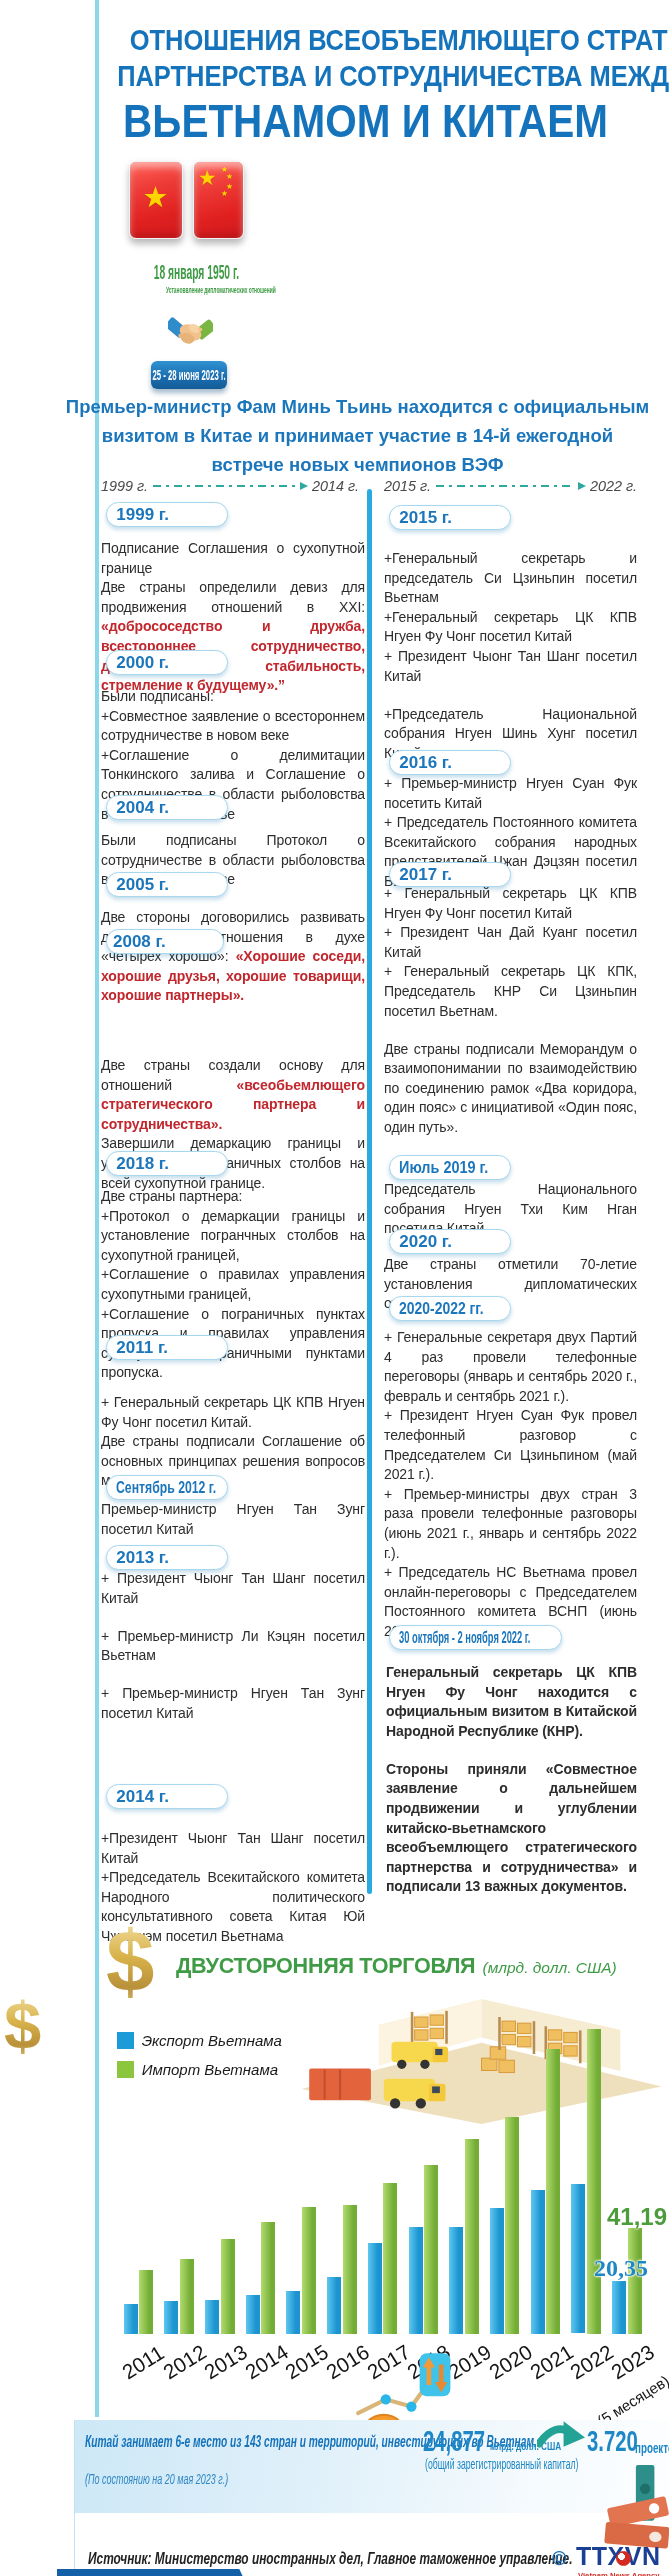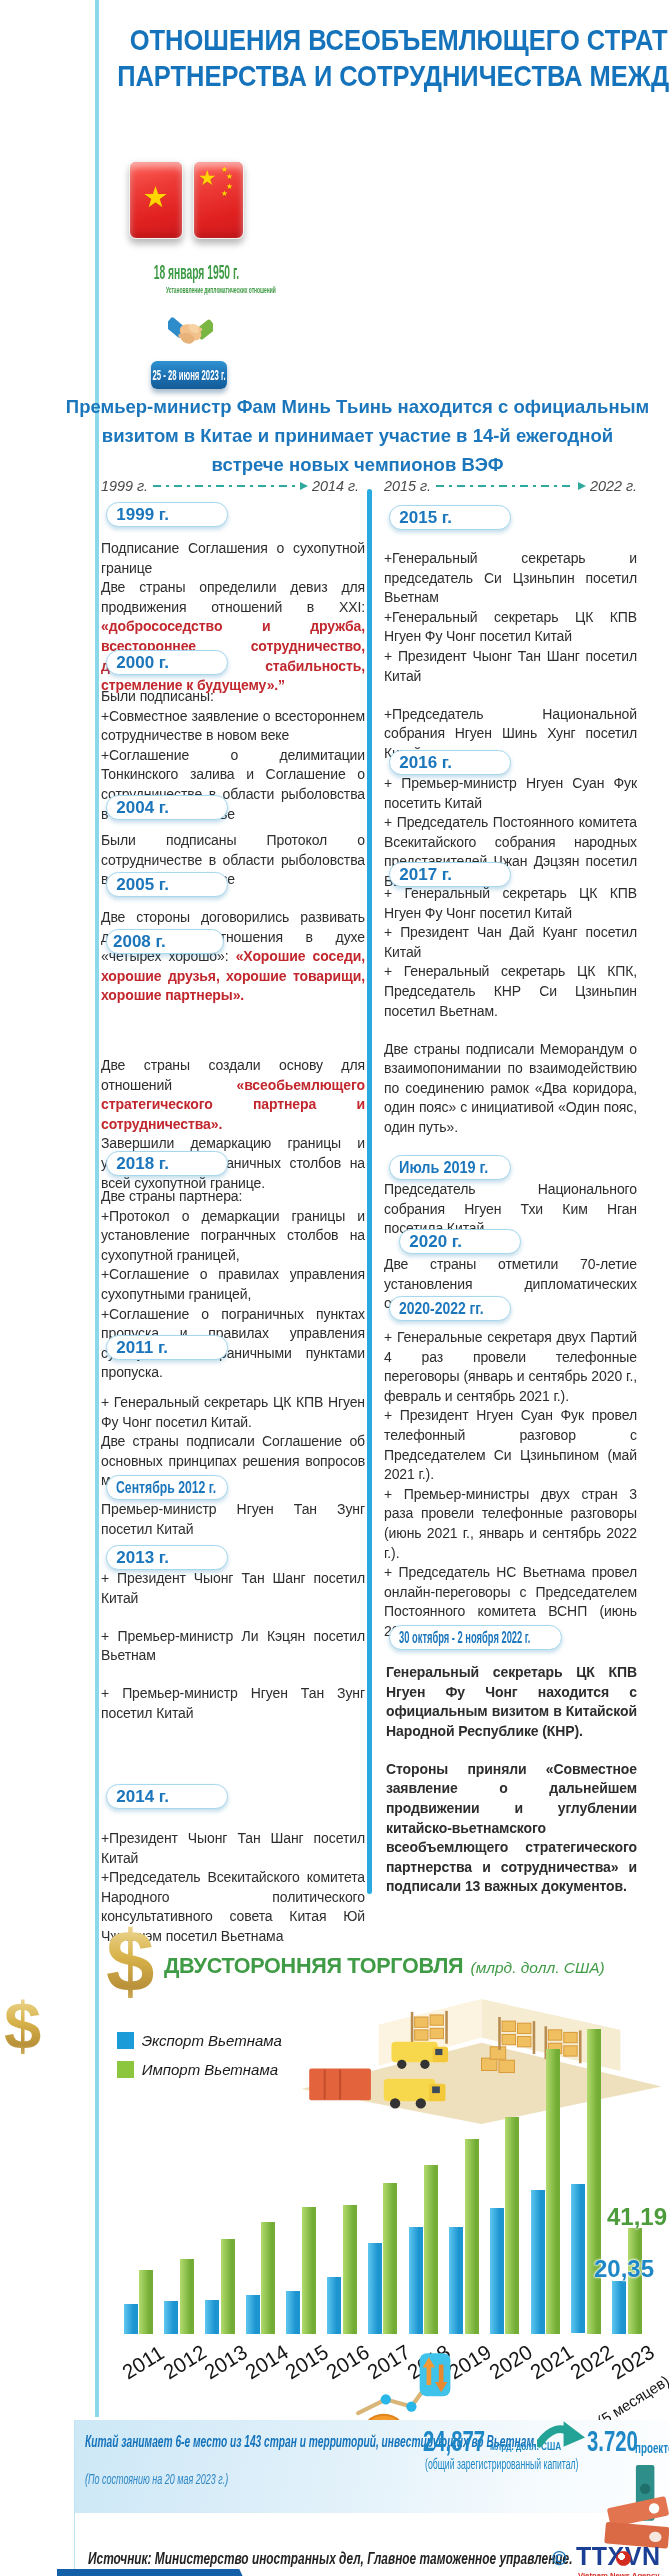"ВЬЕТНАМОМ И КИТАЕМ" div.title-line { html: none -> <div> <span>ВЬЕТНАМОМ И КИТАЕМ</span></div> }
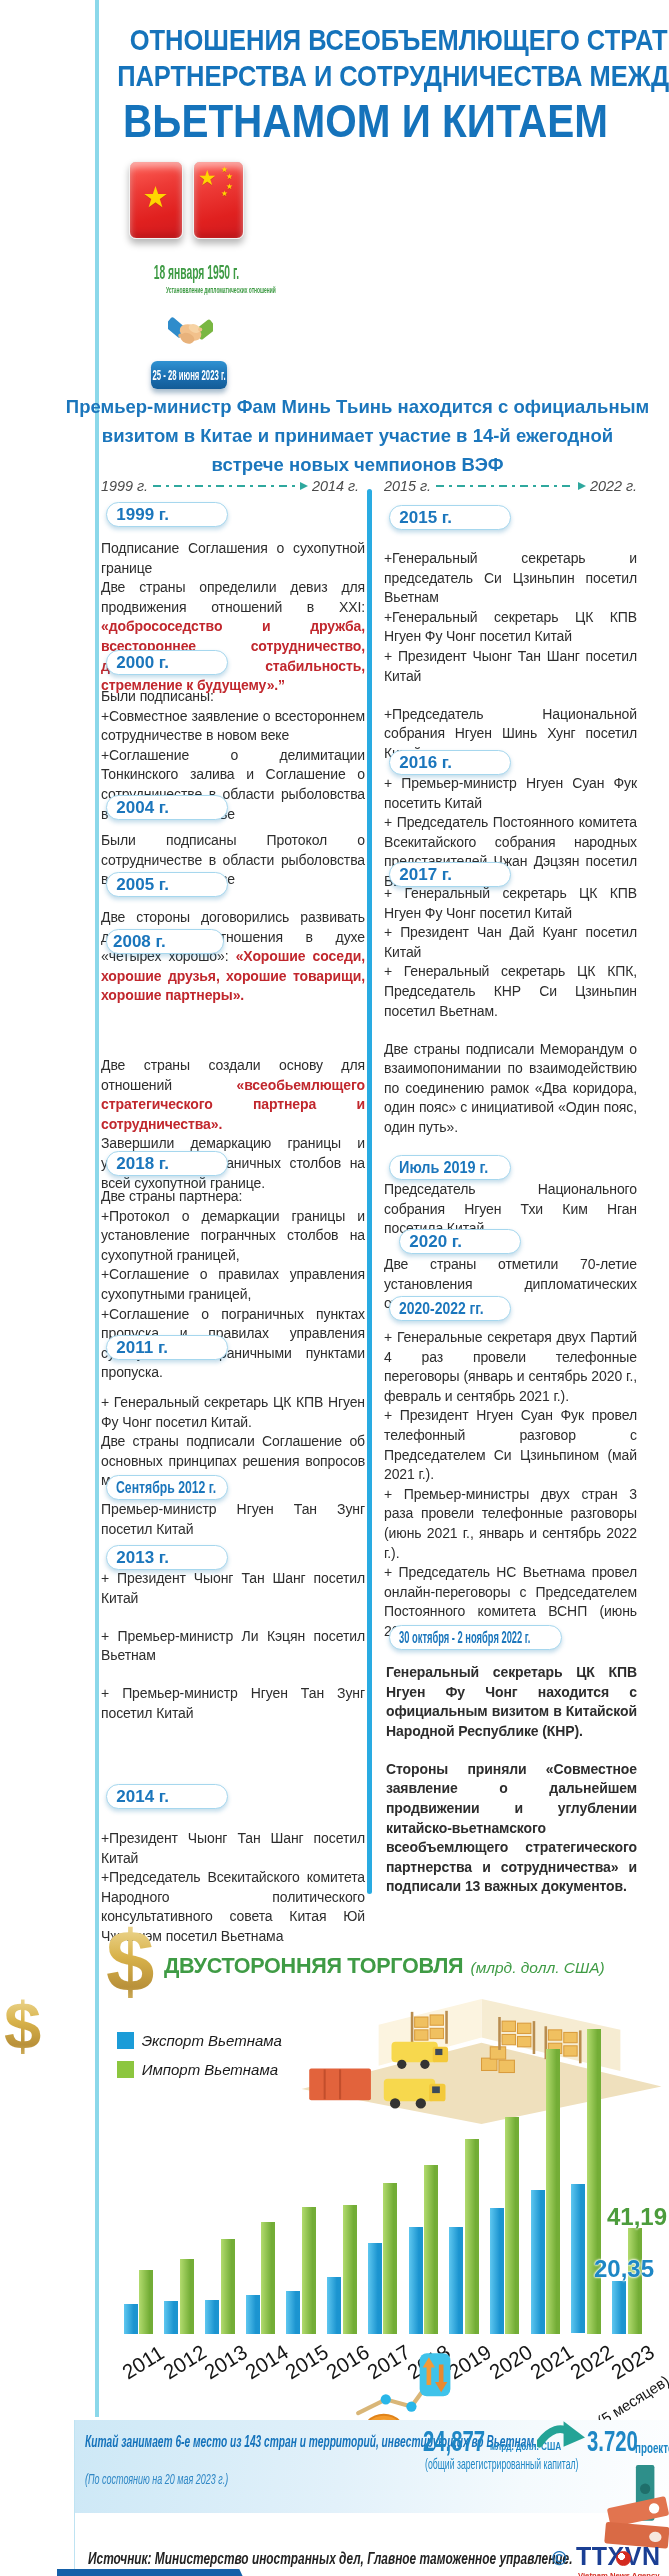"2020 г." div.pill { margin-left: 10px -> none }
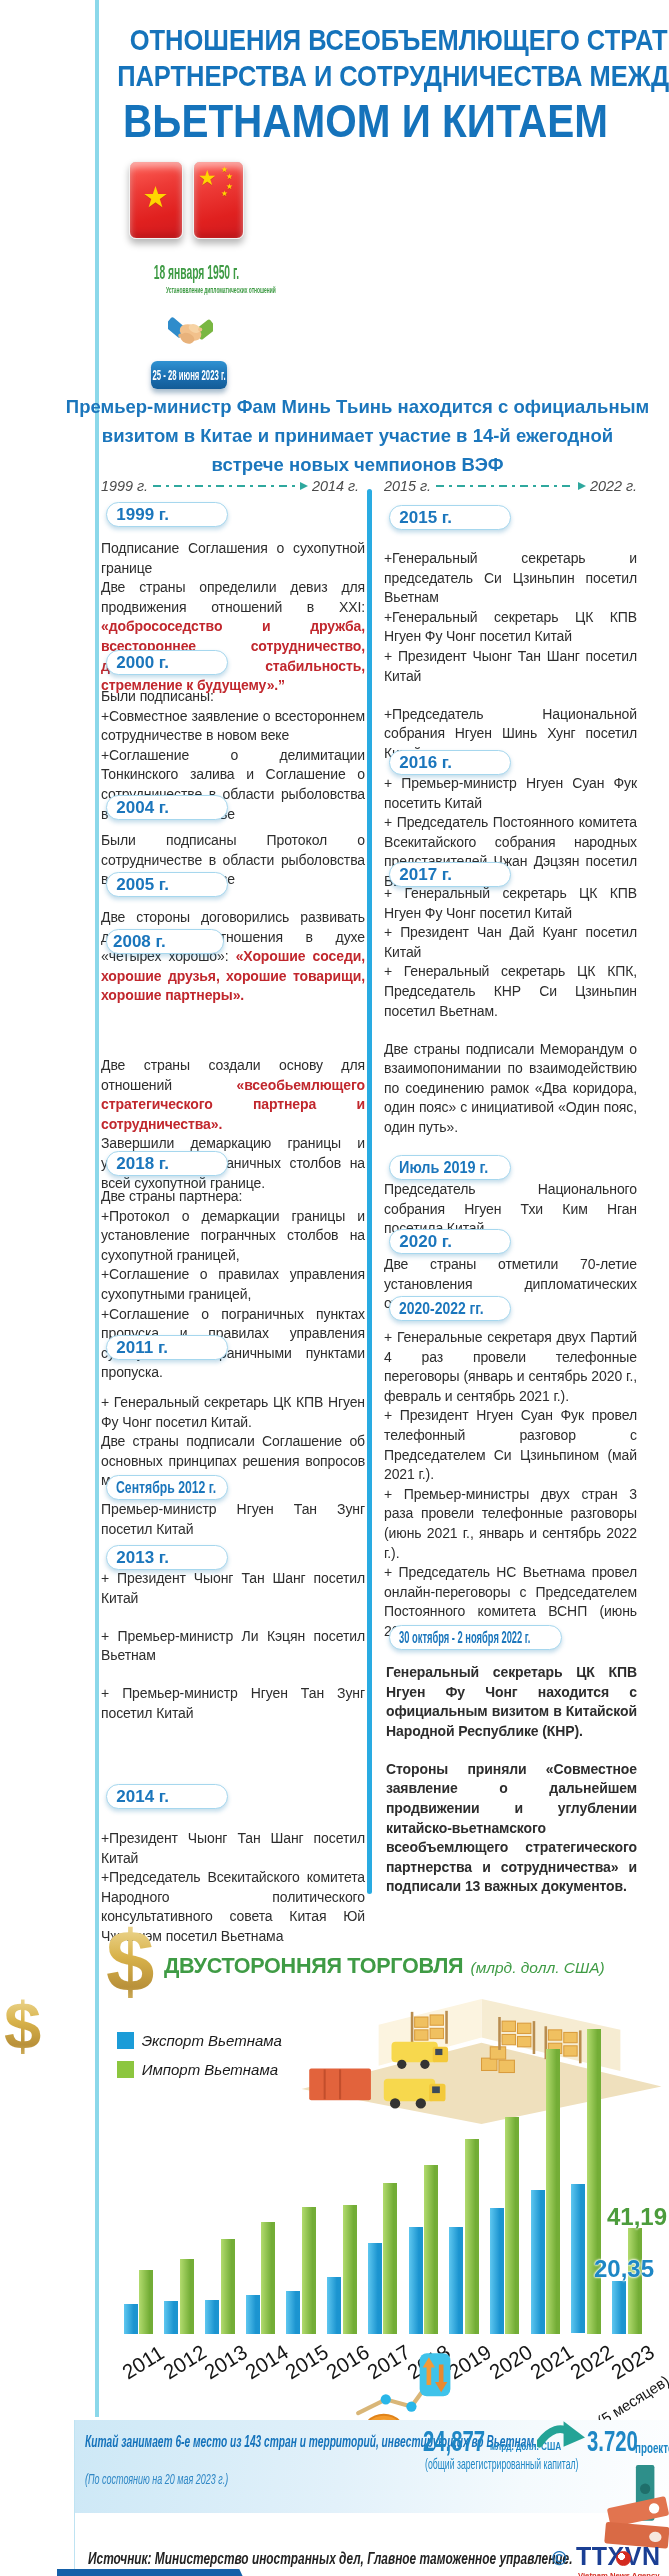"ДВУСТОРОННЯЯ ТОРГОВЛЯ" .chart-title { left: 164px -> 176px }
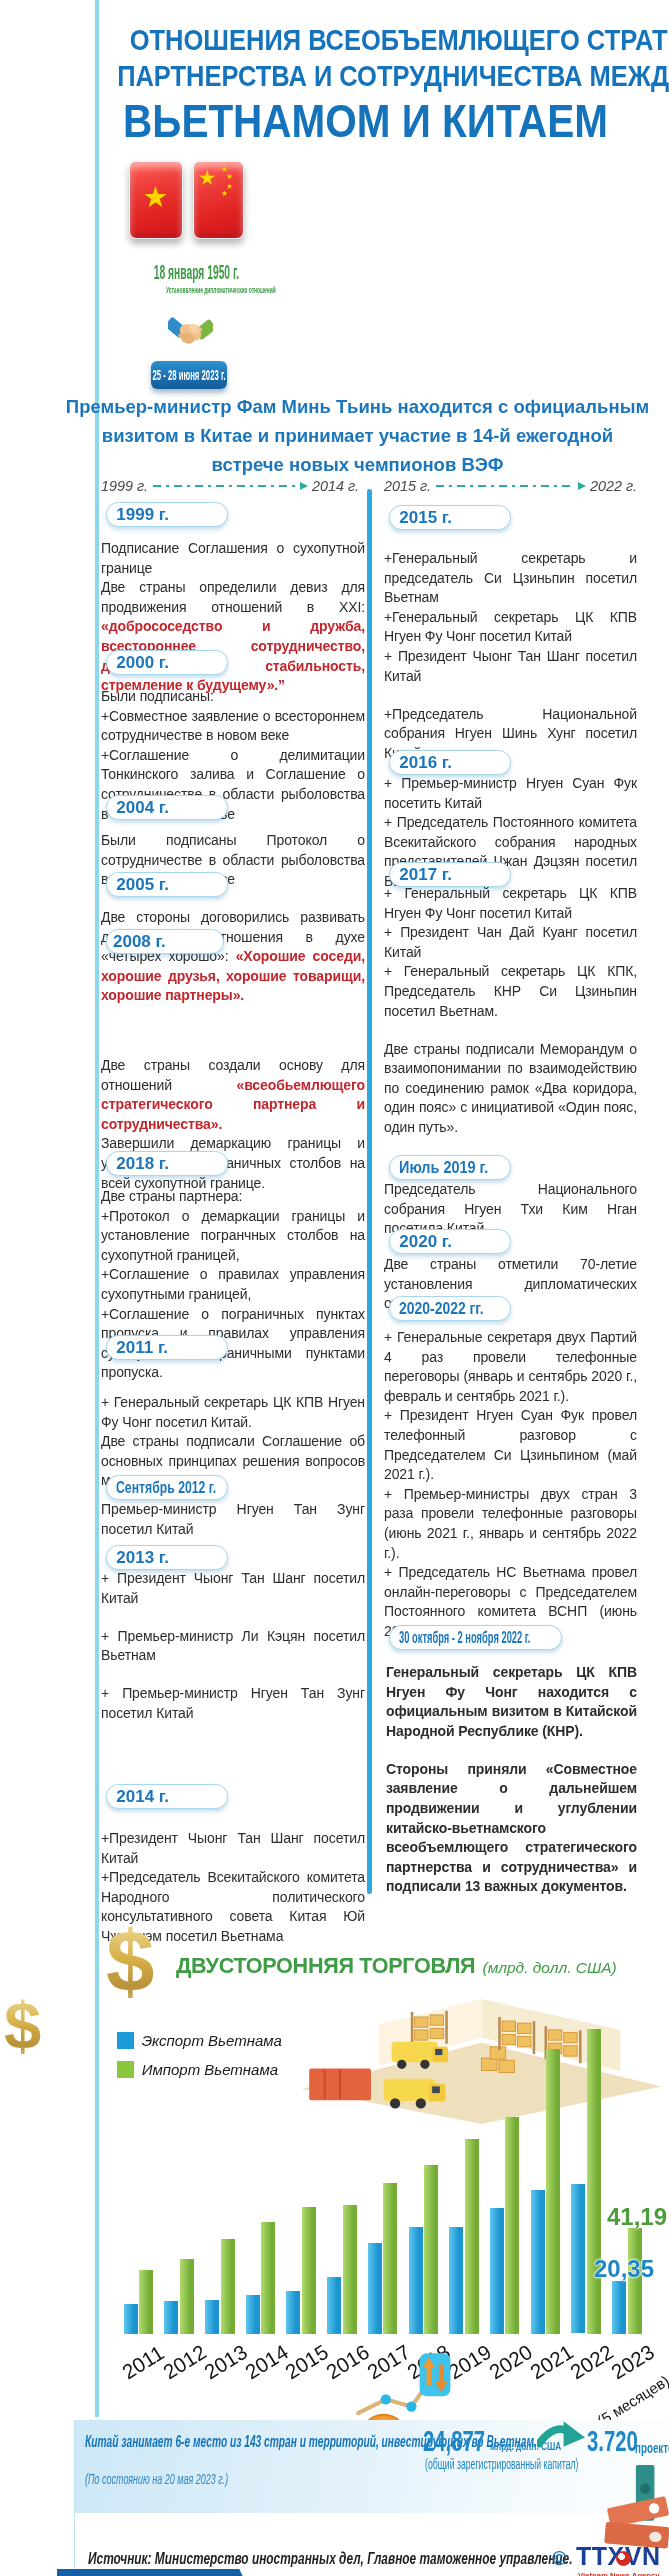"20,35" div.hlabel { font-family: none -> Liberation Serif, serif }
